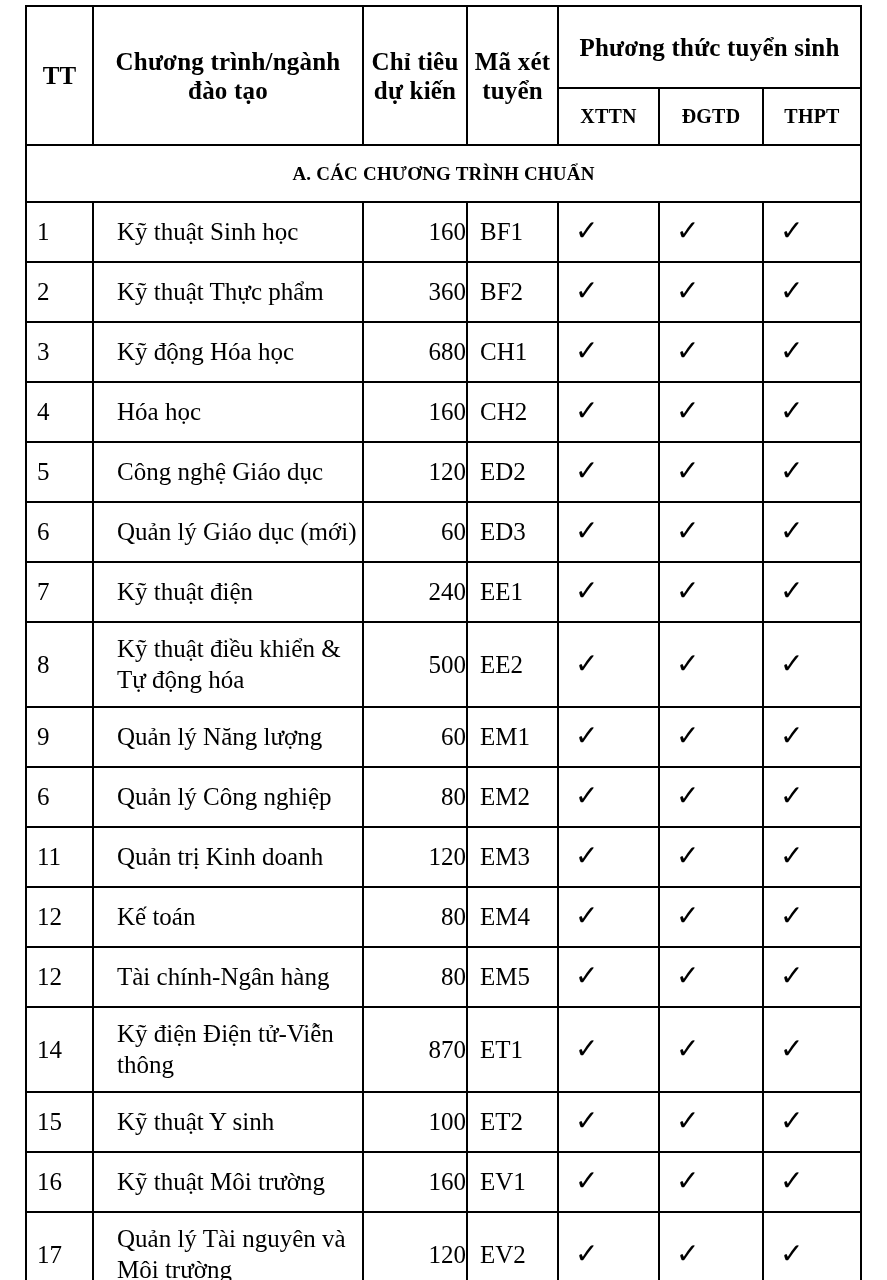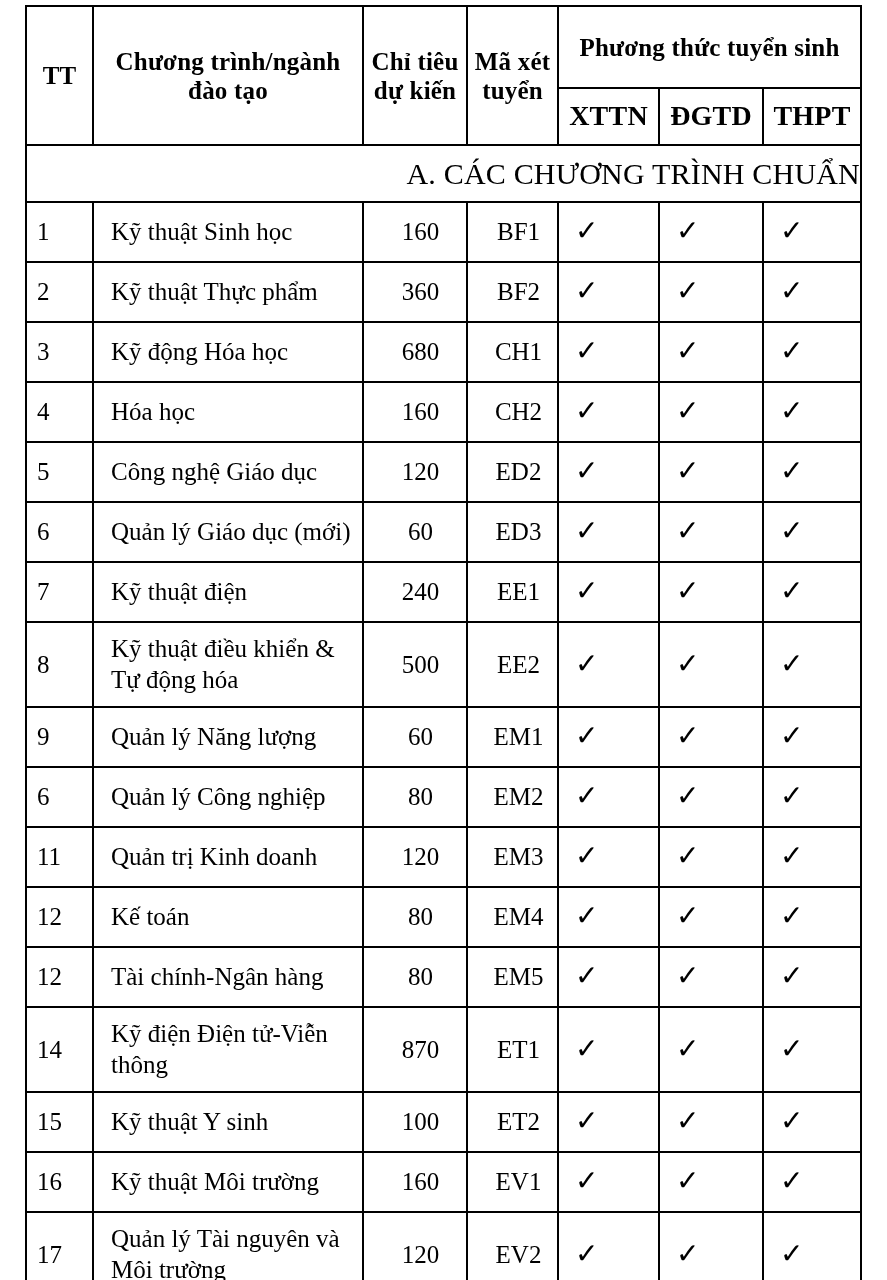"XTTN" .hdr-sub { font-size: 28px -> 20px }
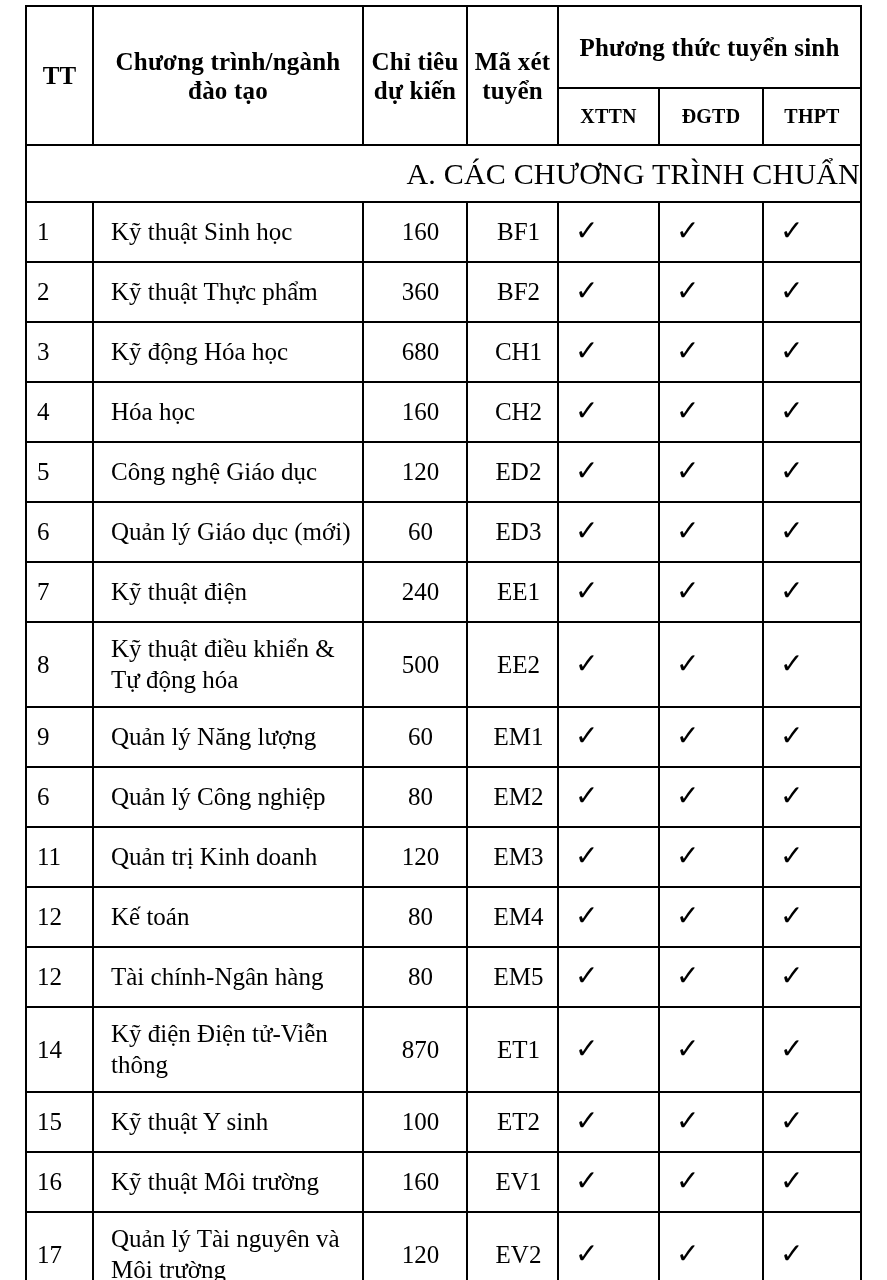"A. CÁC CHƯƠNG TRÌNH CHUẨN" .section-row td { font-size: 30px -> 19px; font-weight: normal -> bold; text-align: right -> center }
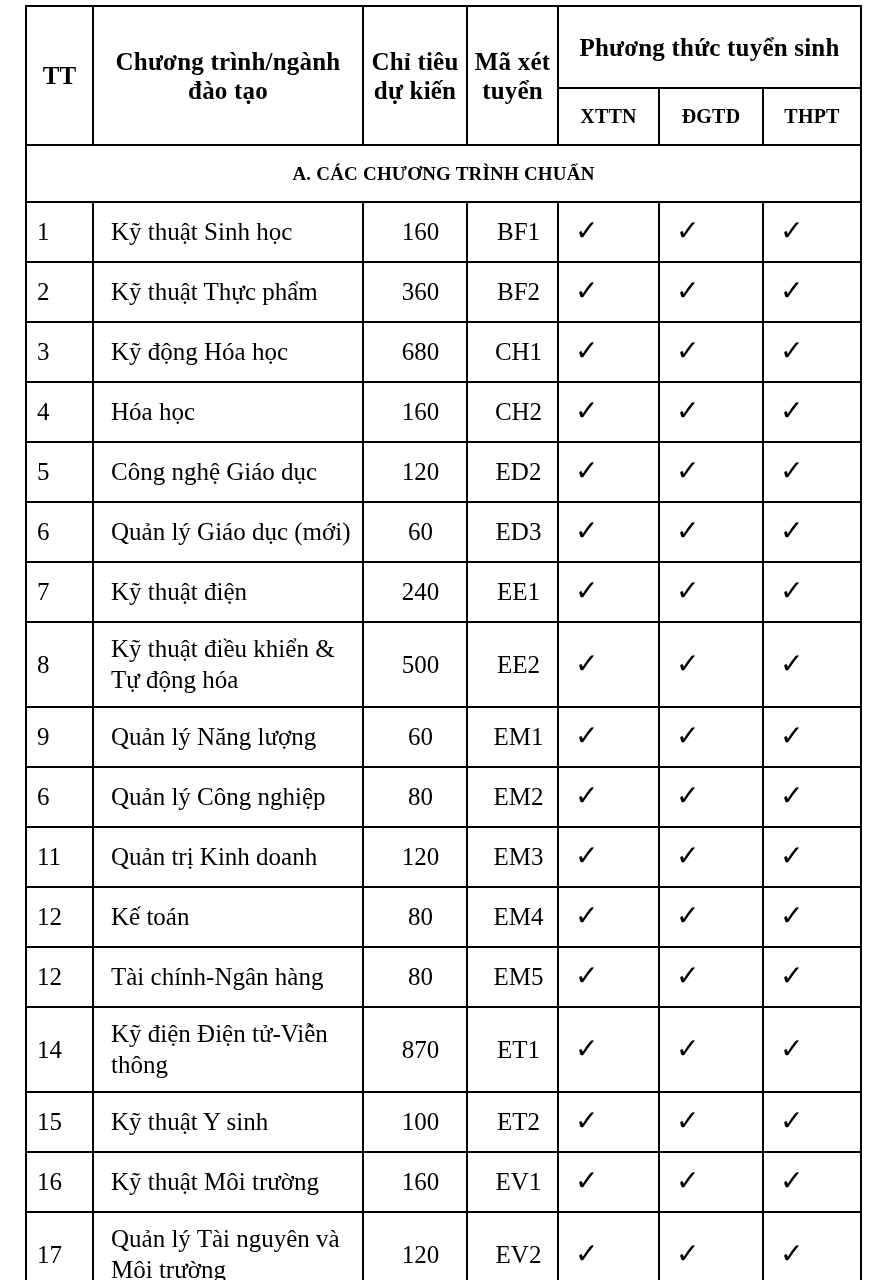"Kỹ thuật Sinh học" .r .prog { padding-left: 17px -> 23px }
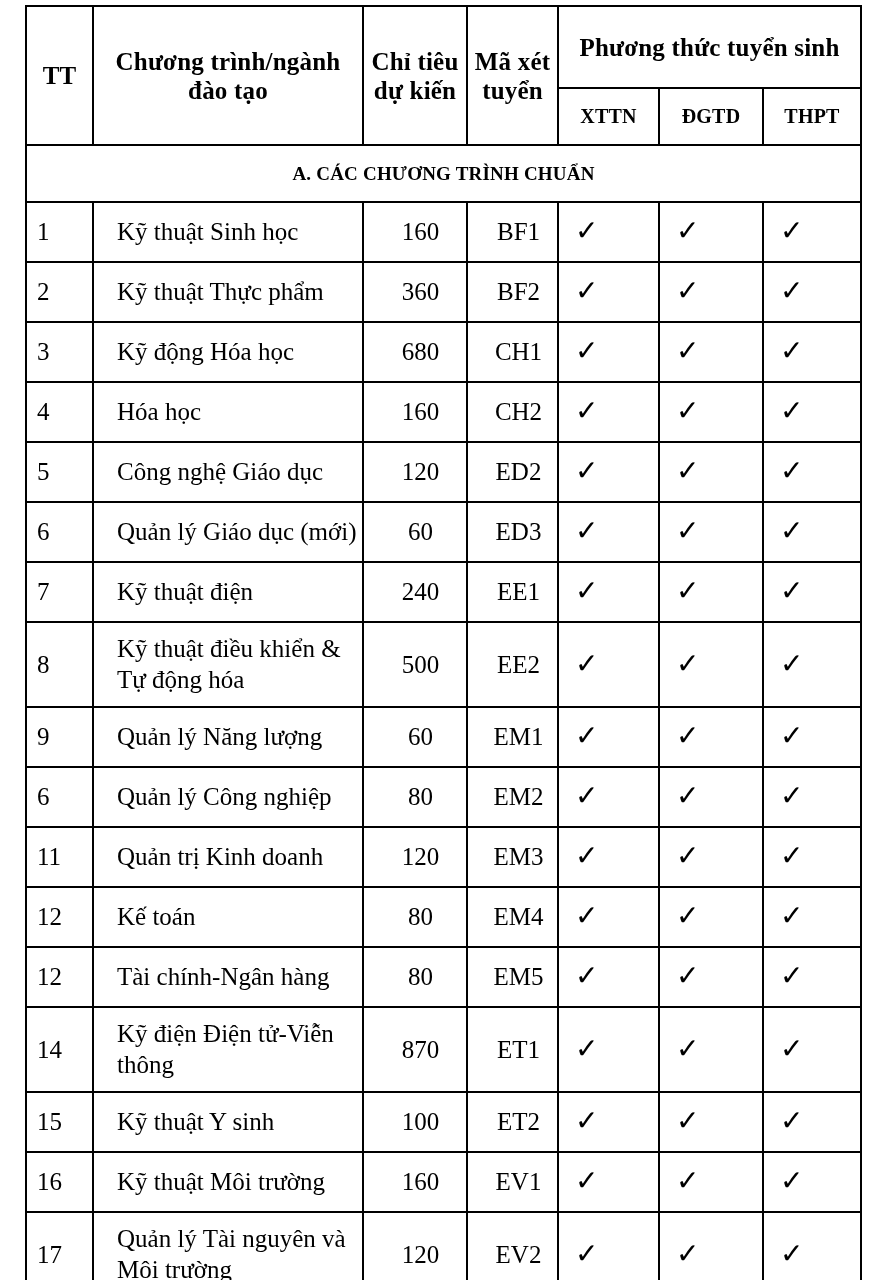"160" .r .quota { text-align: center -> right }
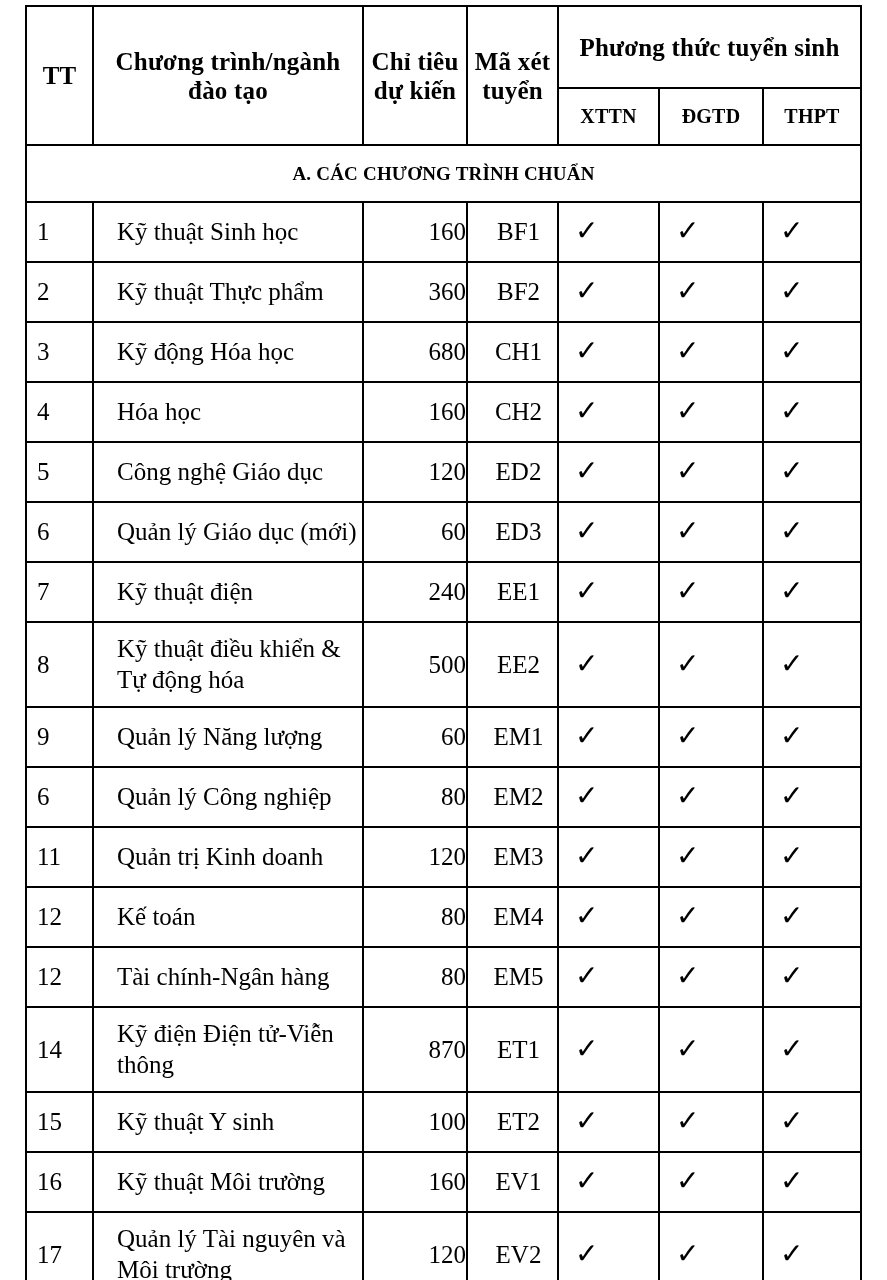"BF1" .r .code { text-align: center -> left }
